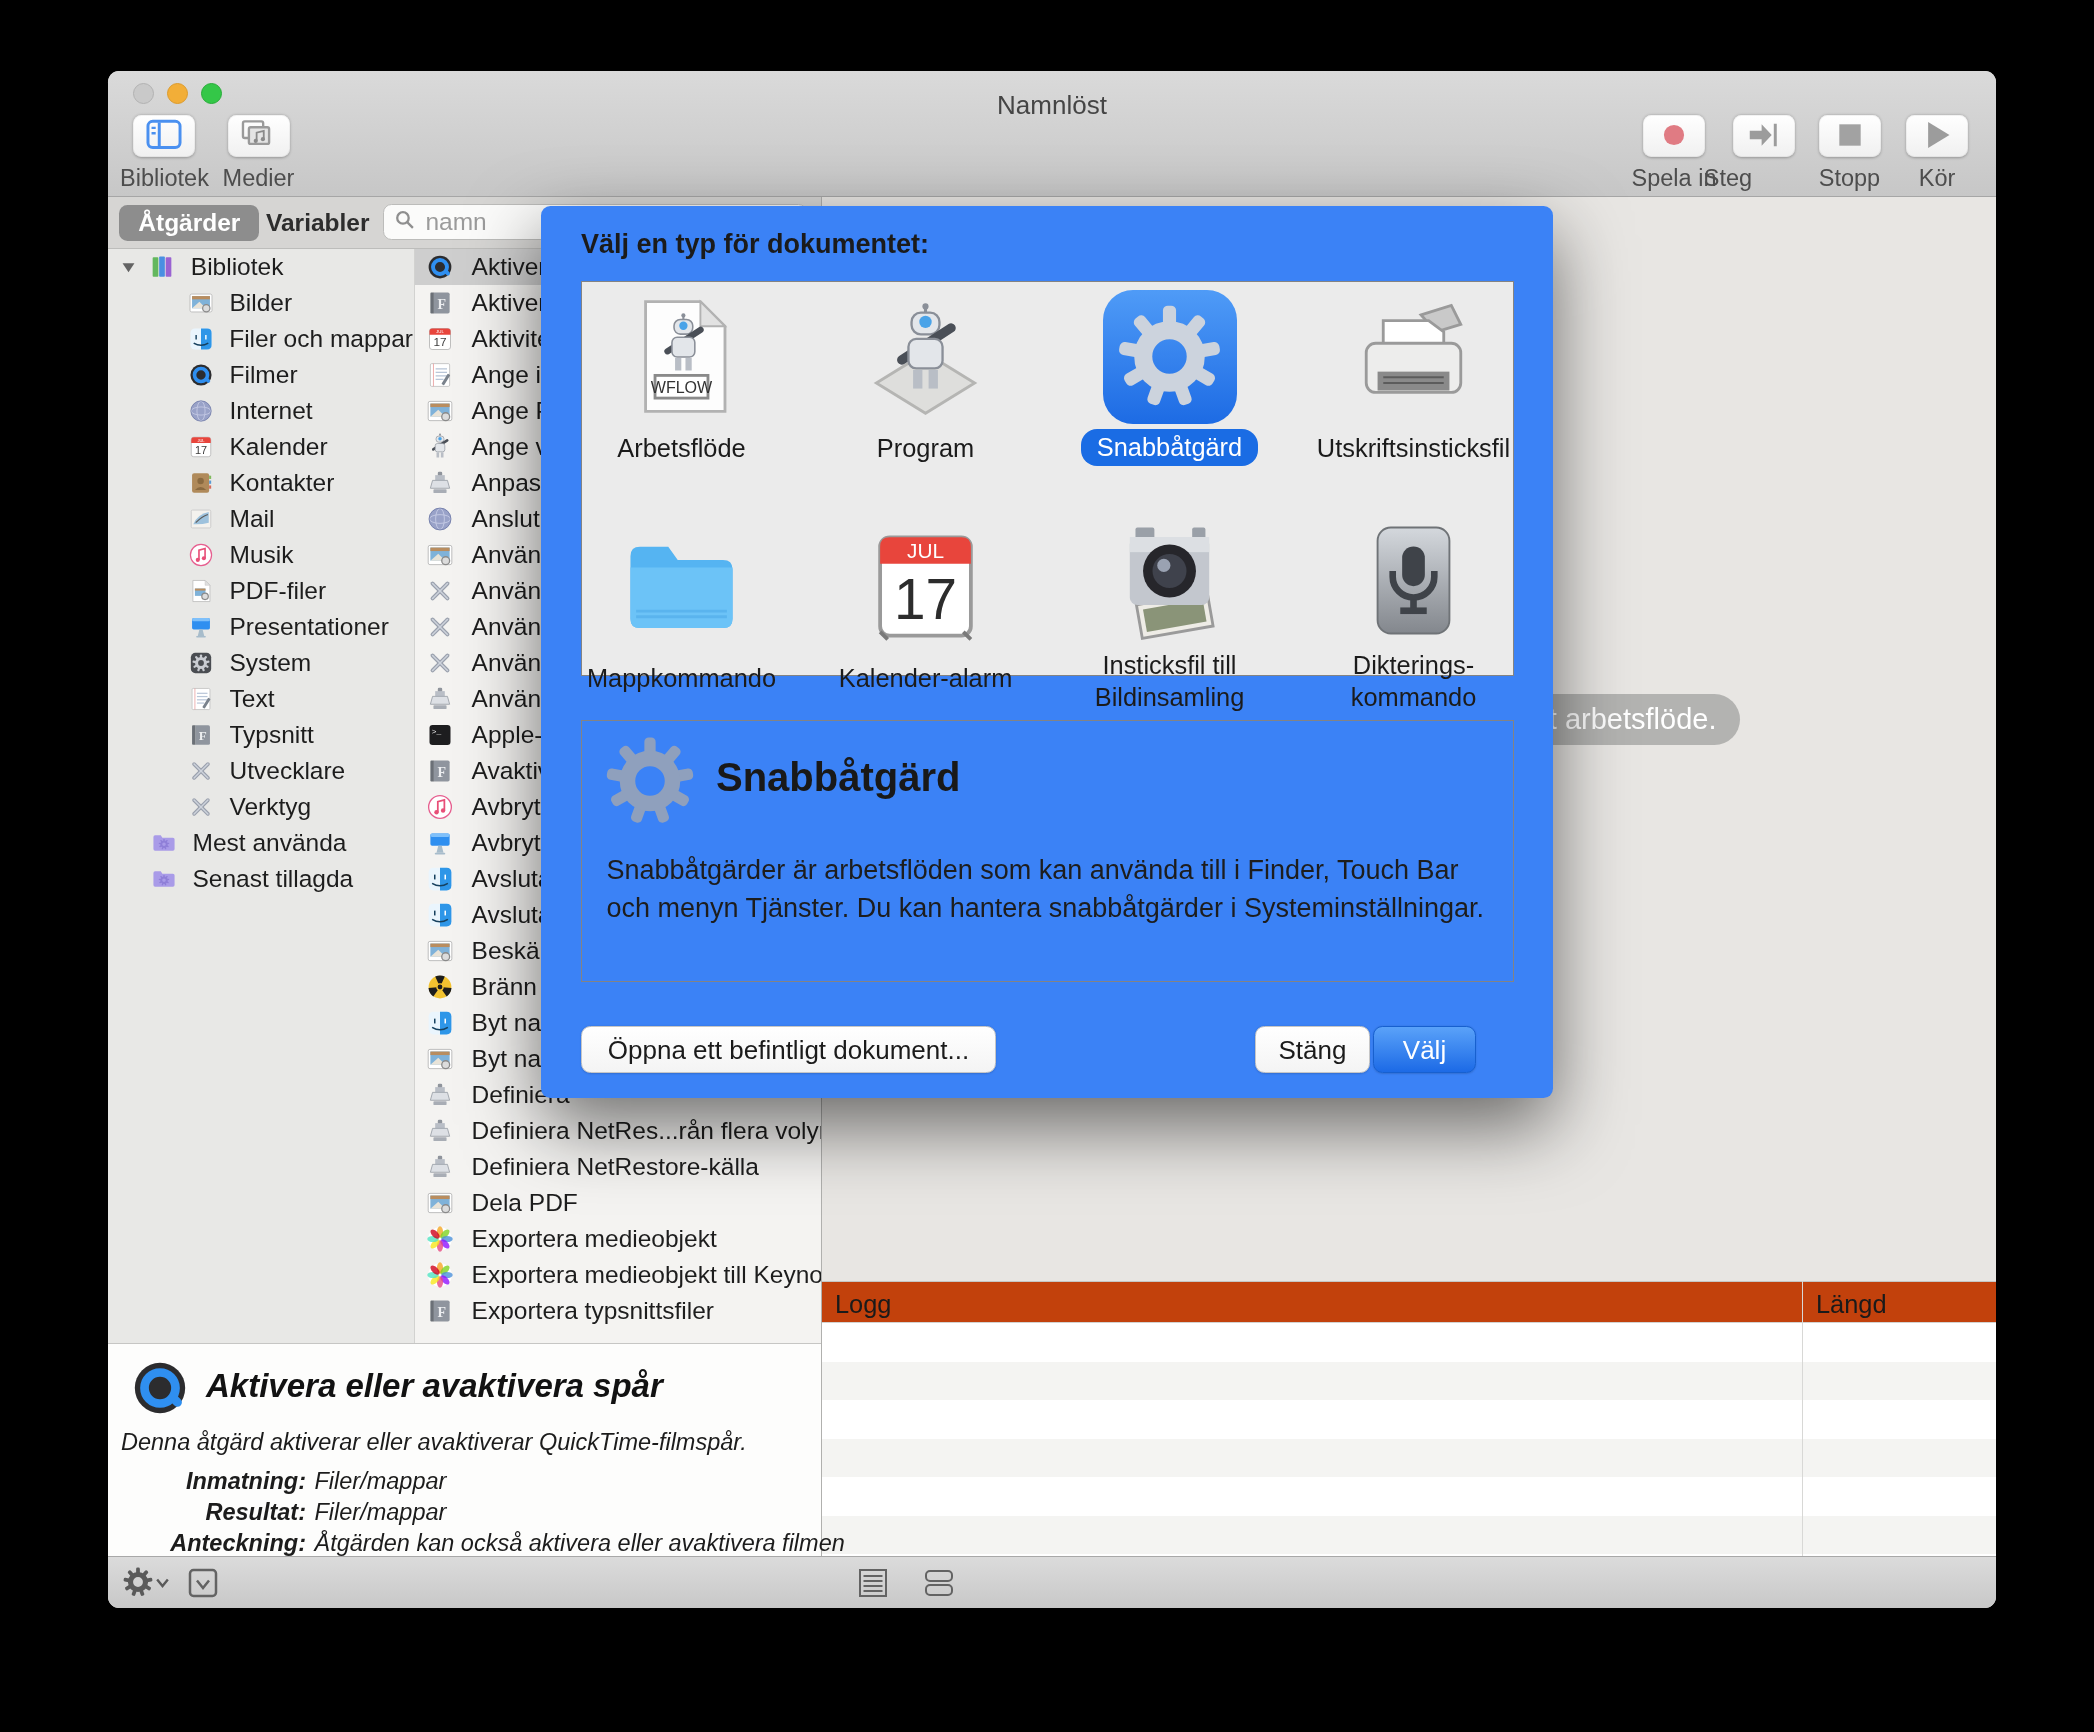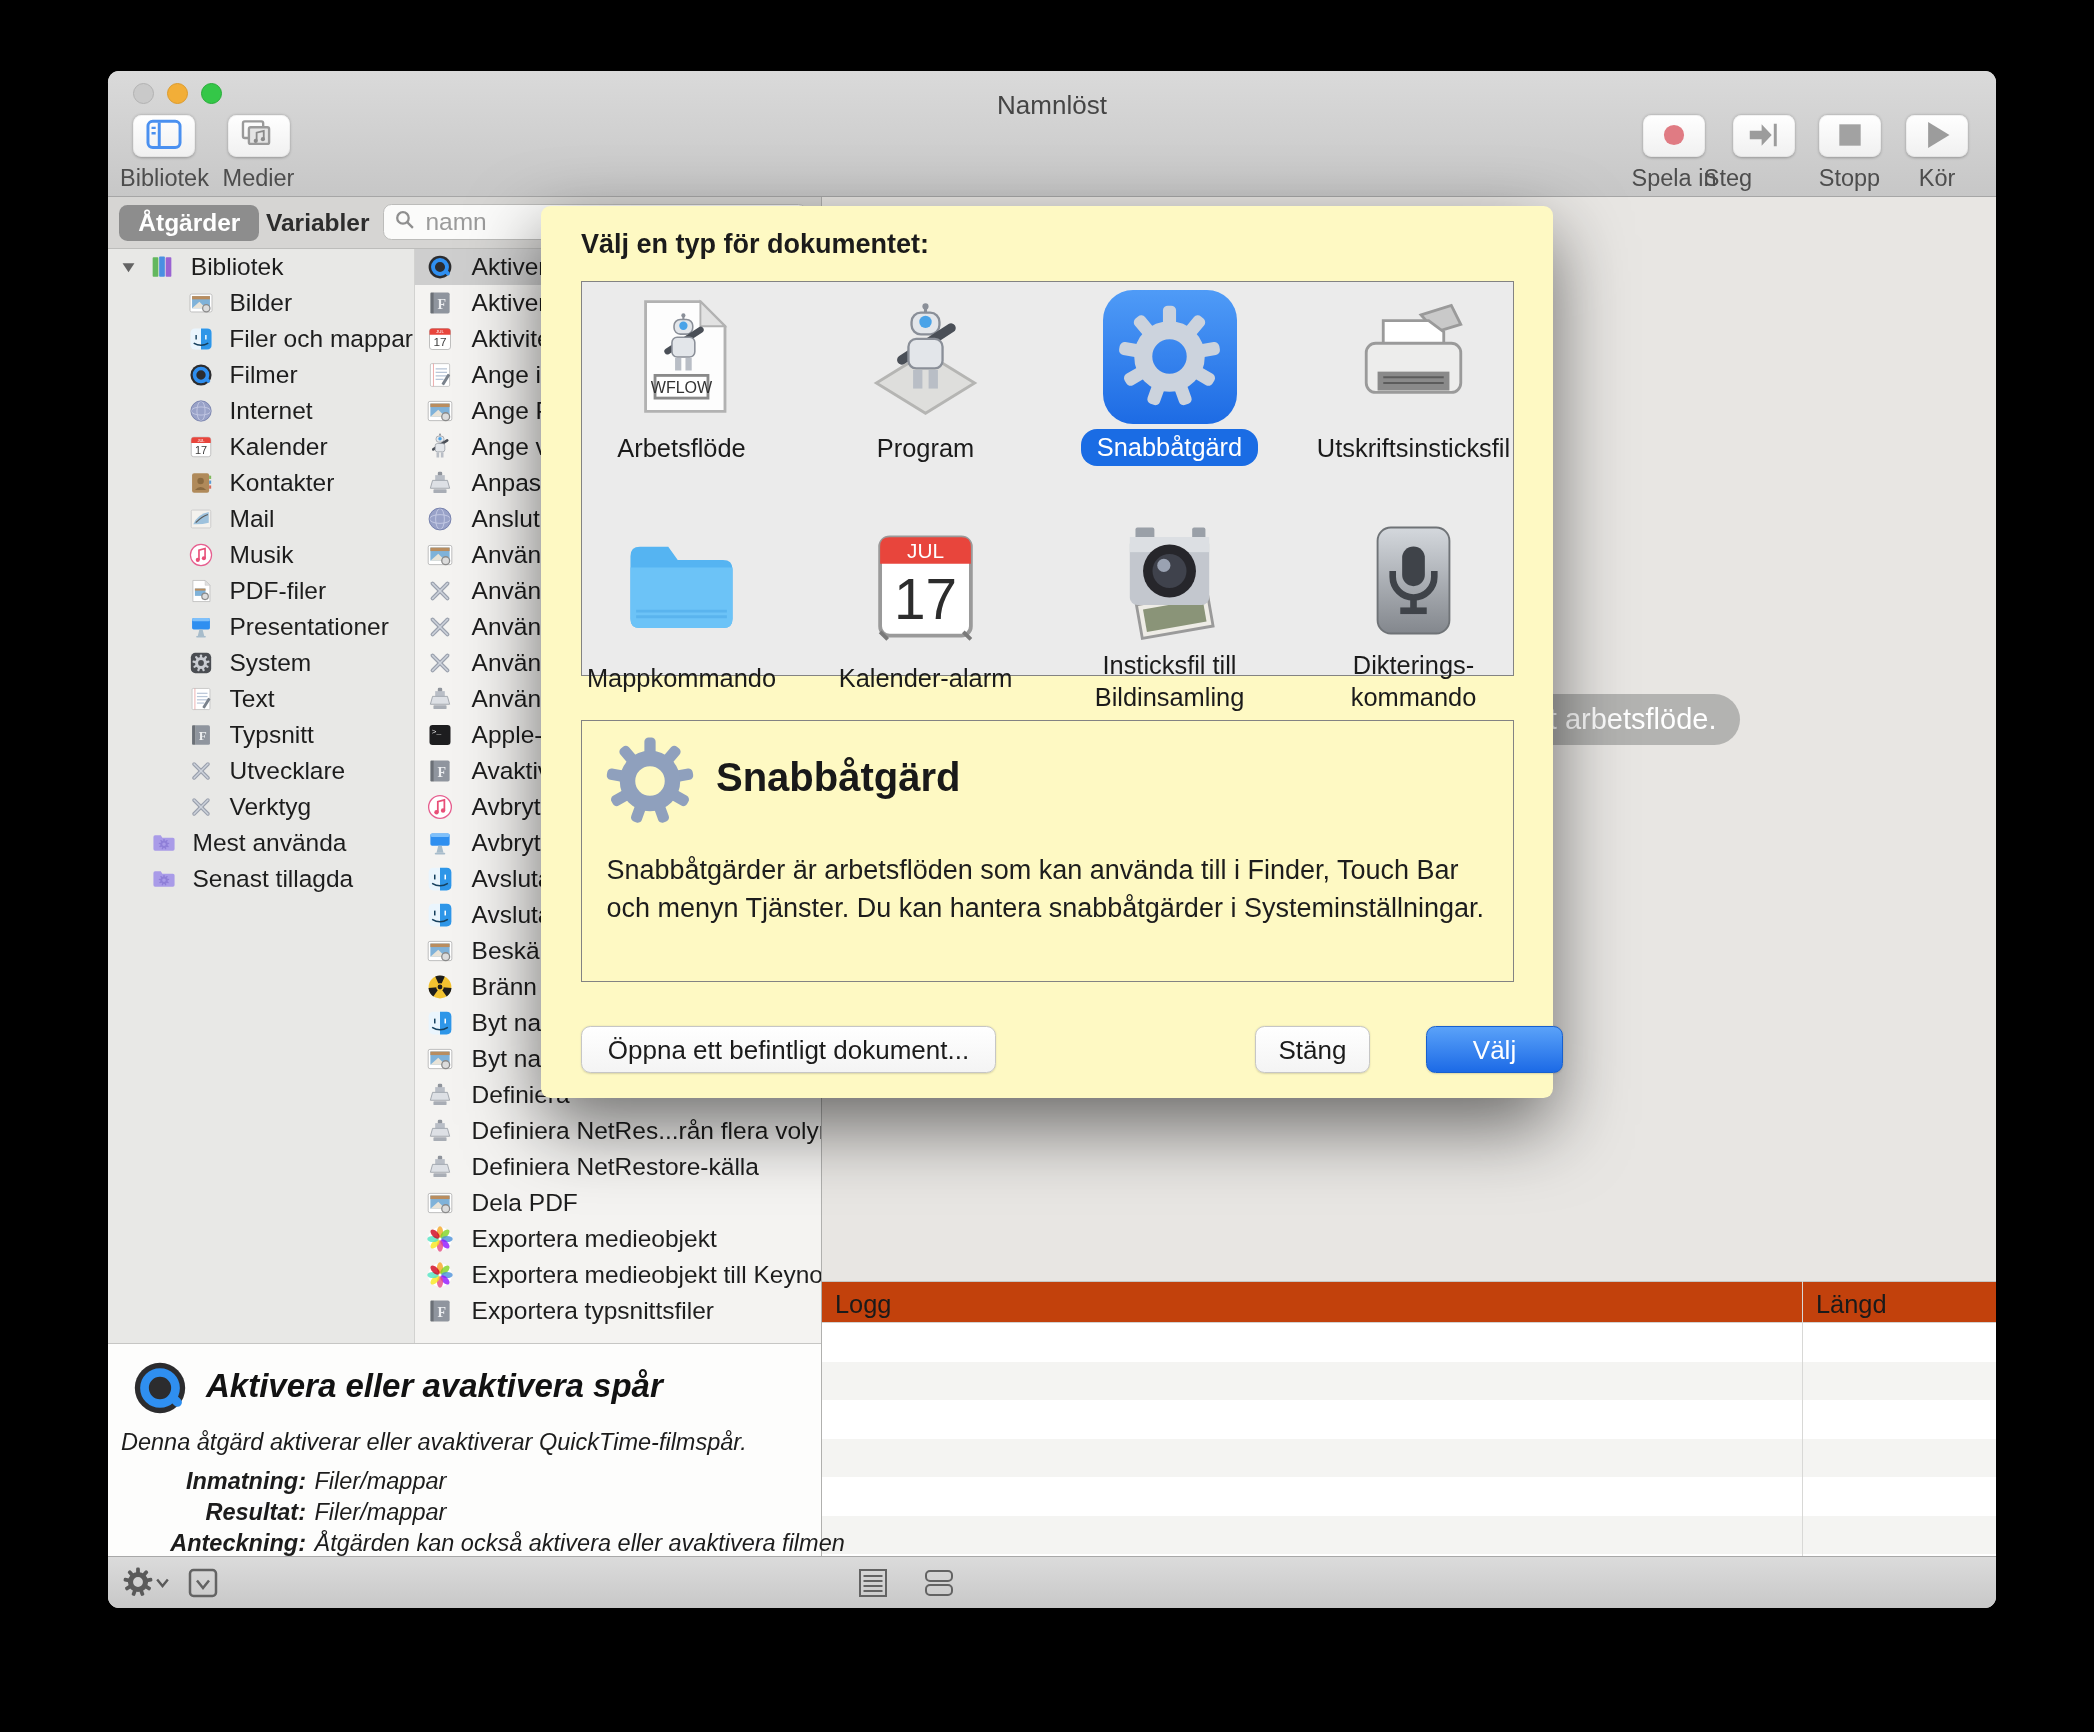"Välj en typ för dokumentet:" .dialog { background: #fef9c3 -> #3b82f6 }
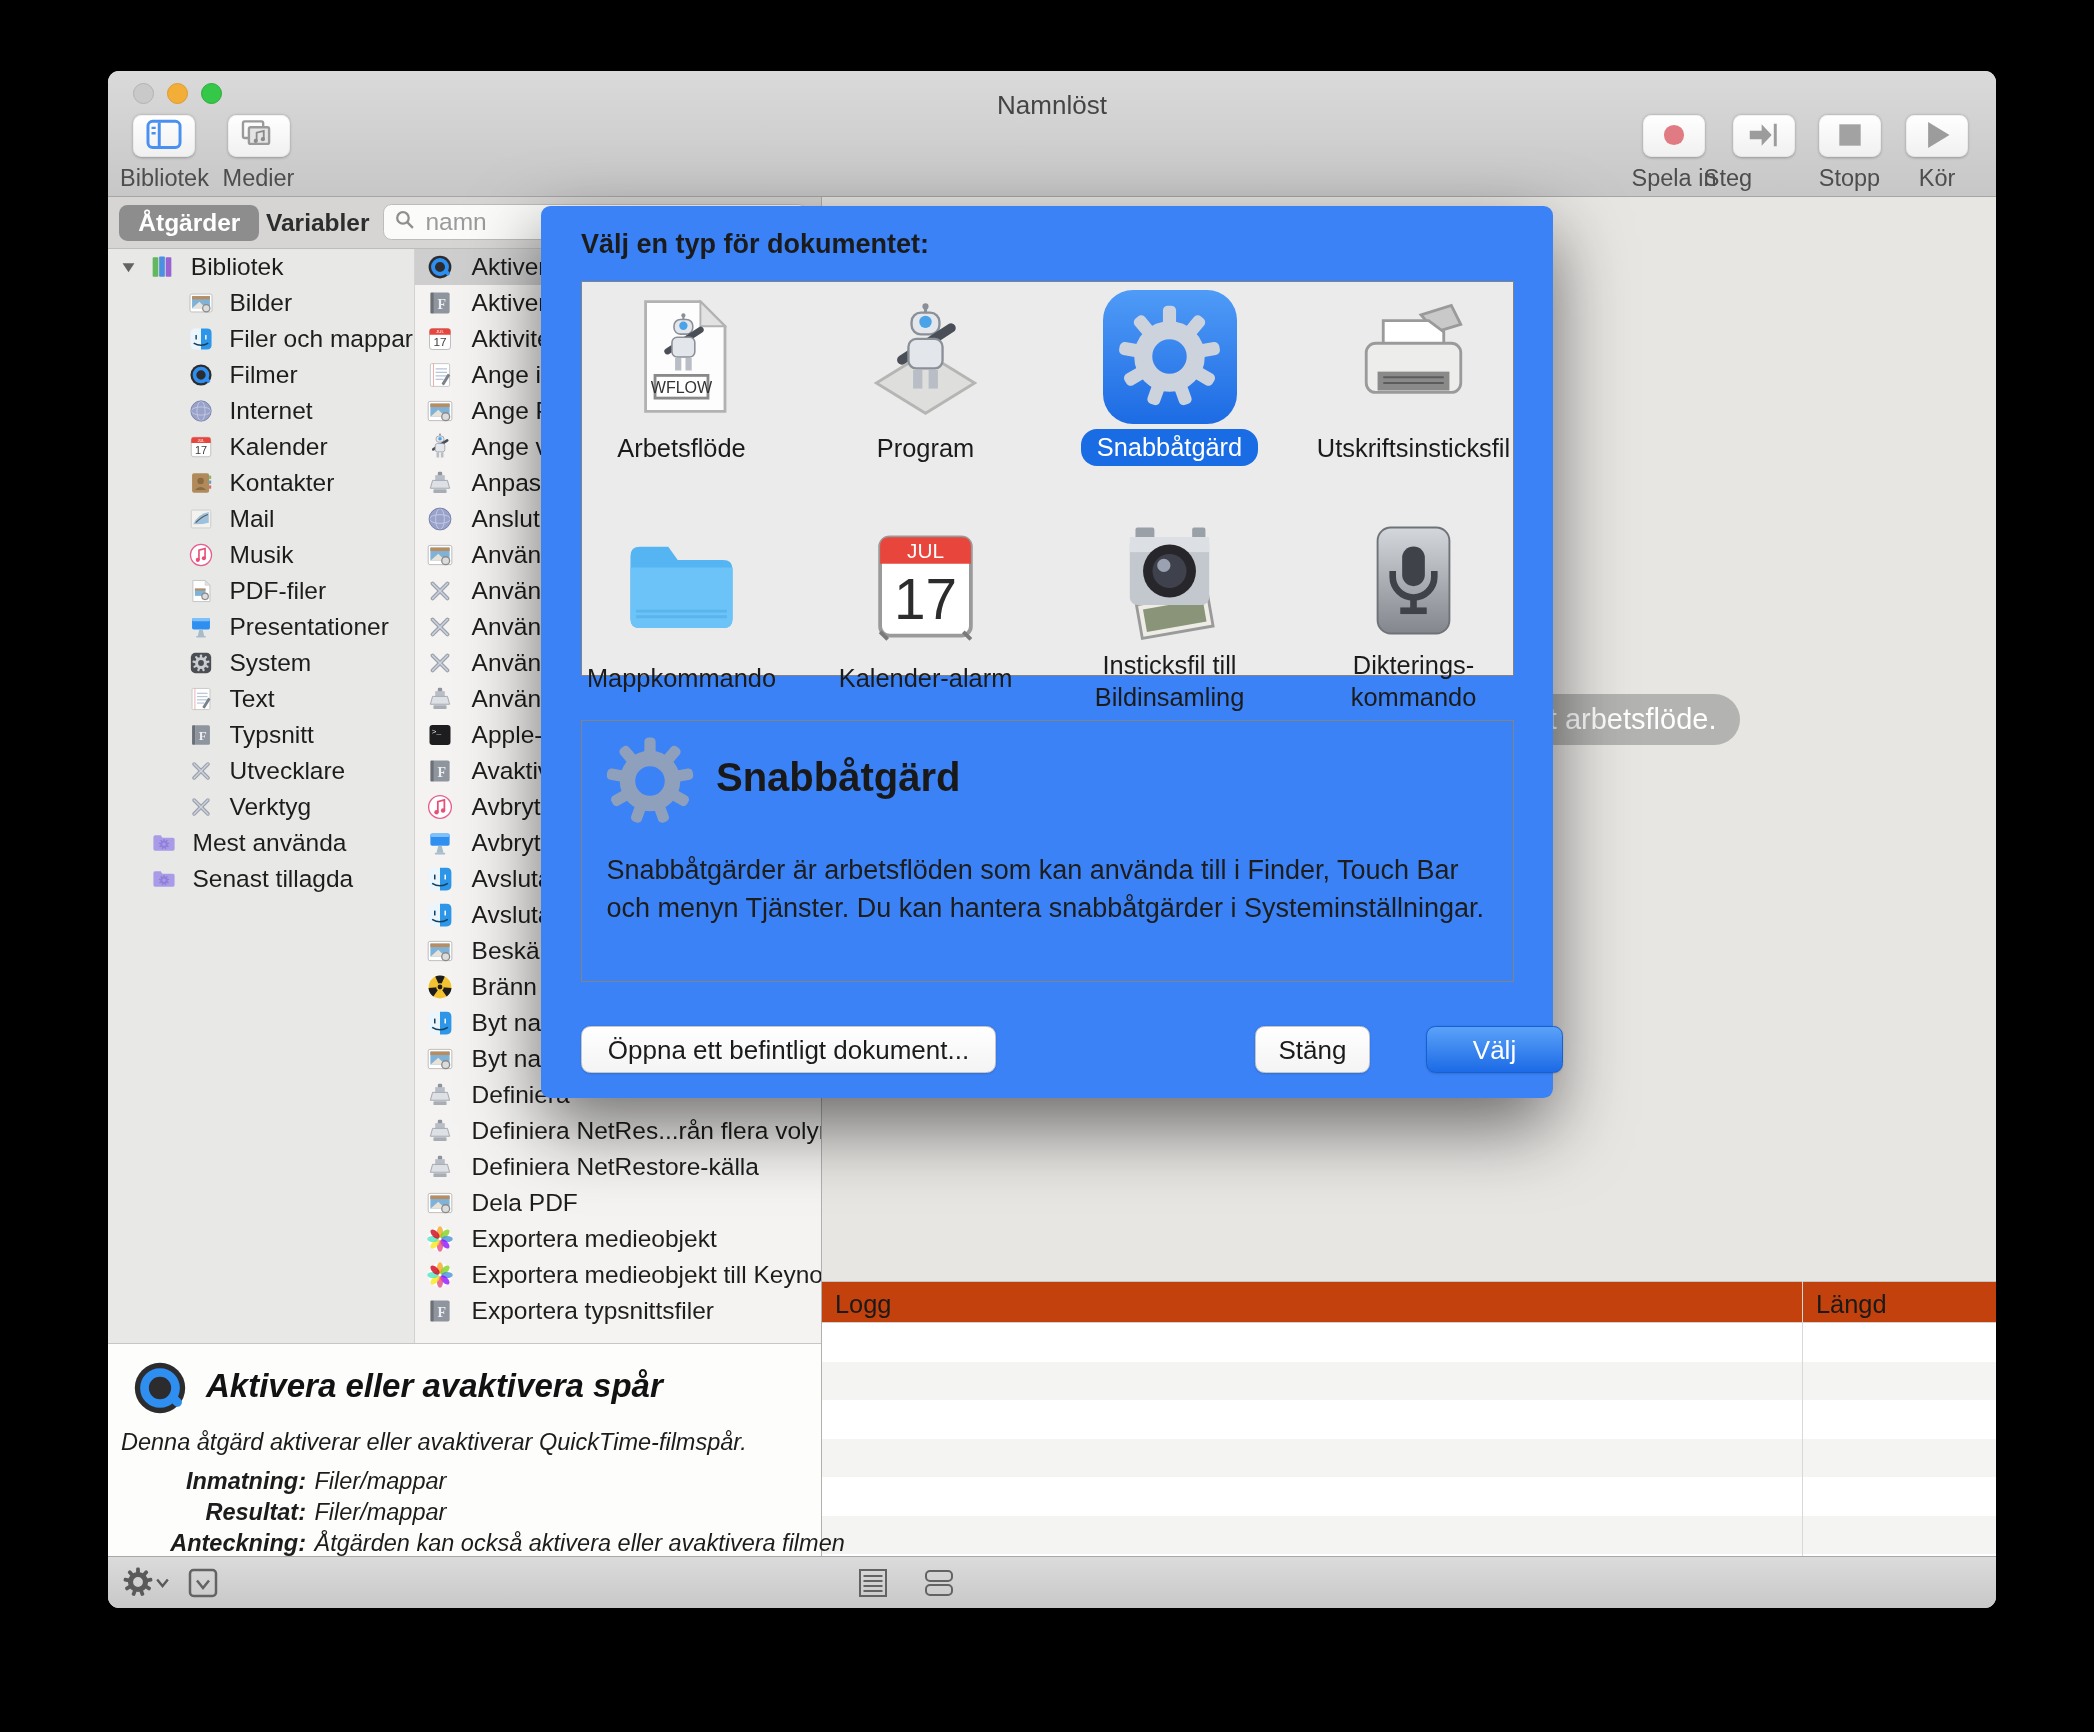"Välj" .b-choose { left: 885px -> 832px; width: 137px -> 103px }
